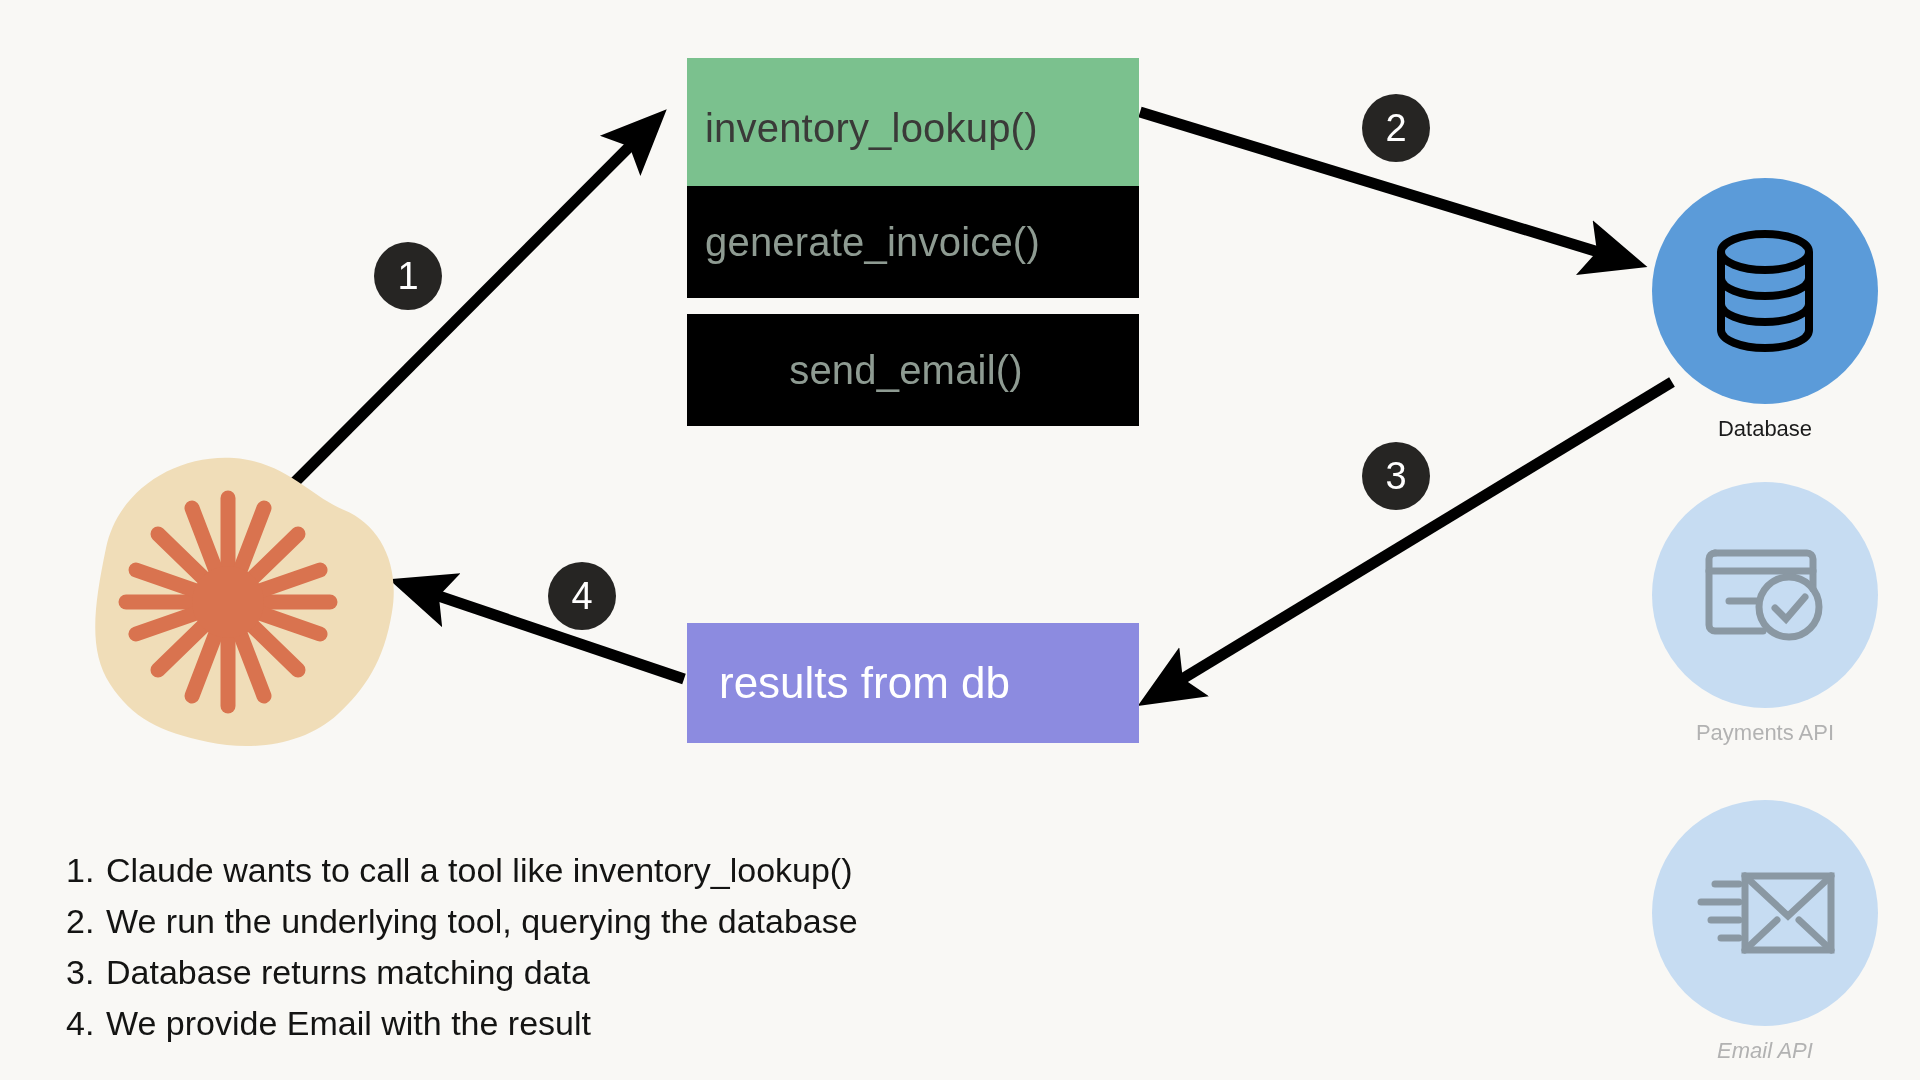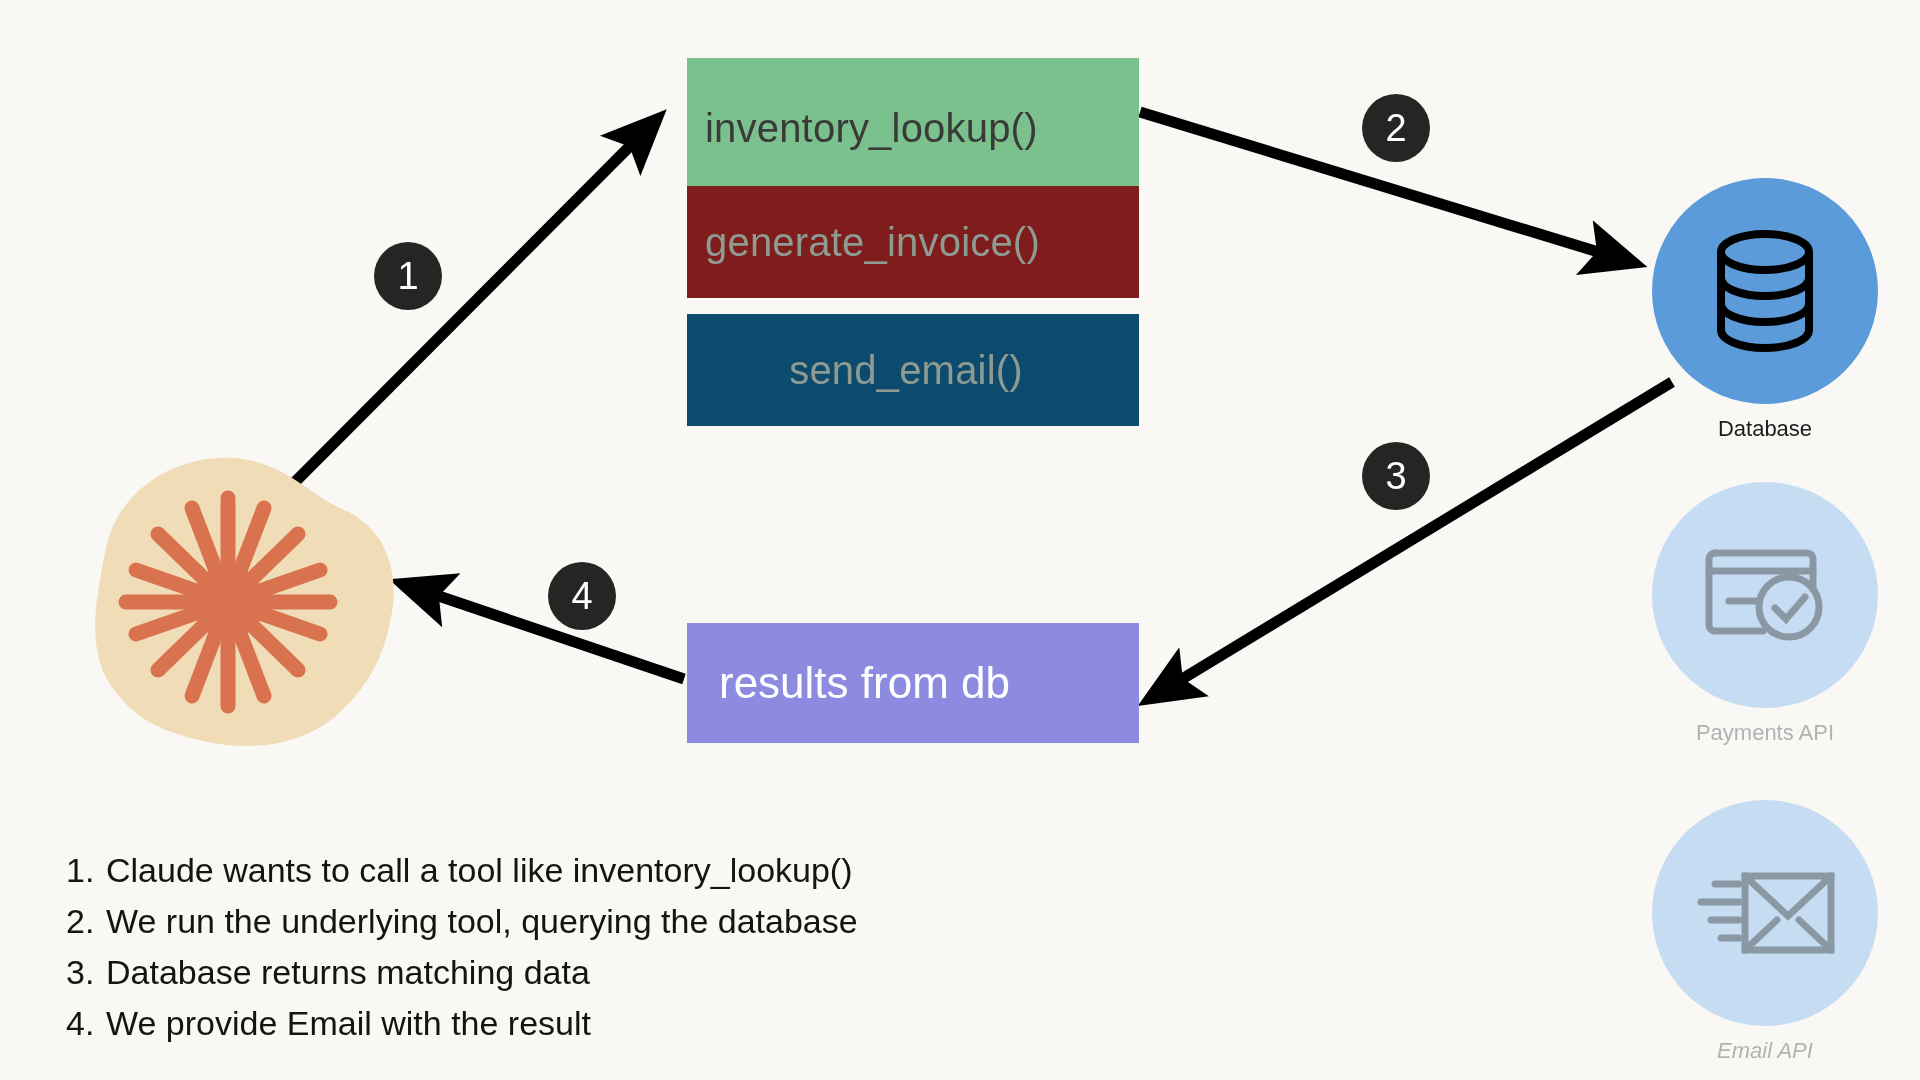"generate_invoice()" #tool-1 { background: #7f1d1d -> #000000 }
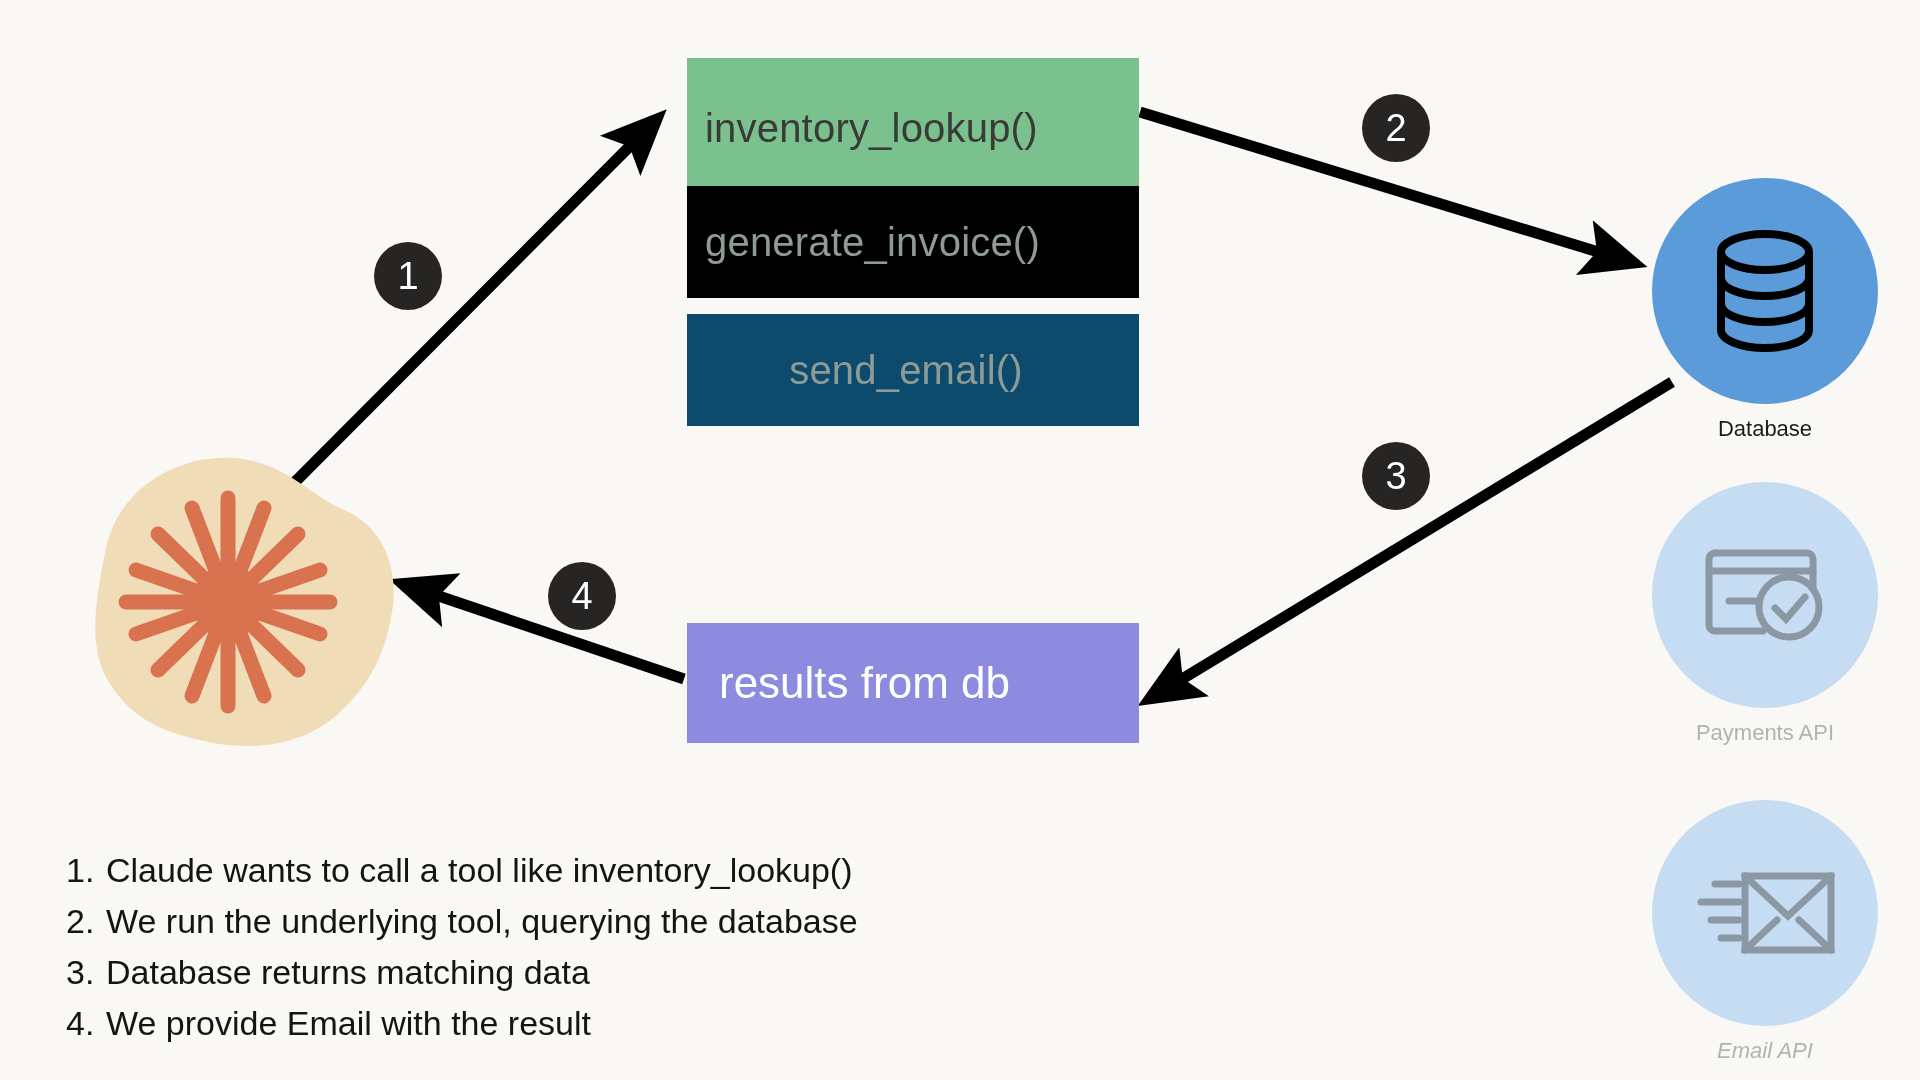"send_email()" #tool-2 { background: #0c4a6e -> #000000 }
